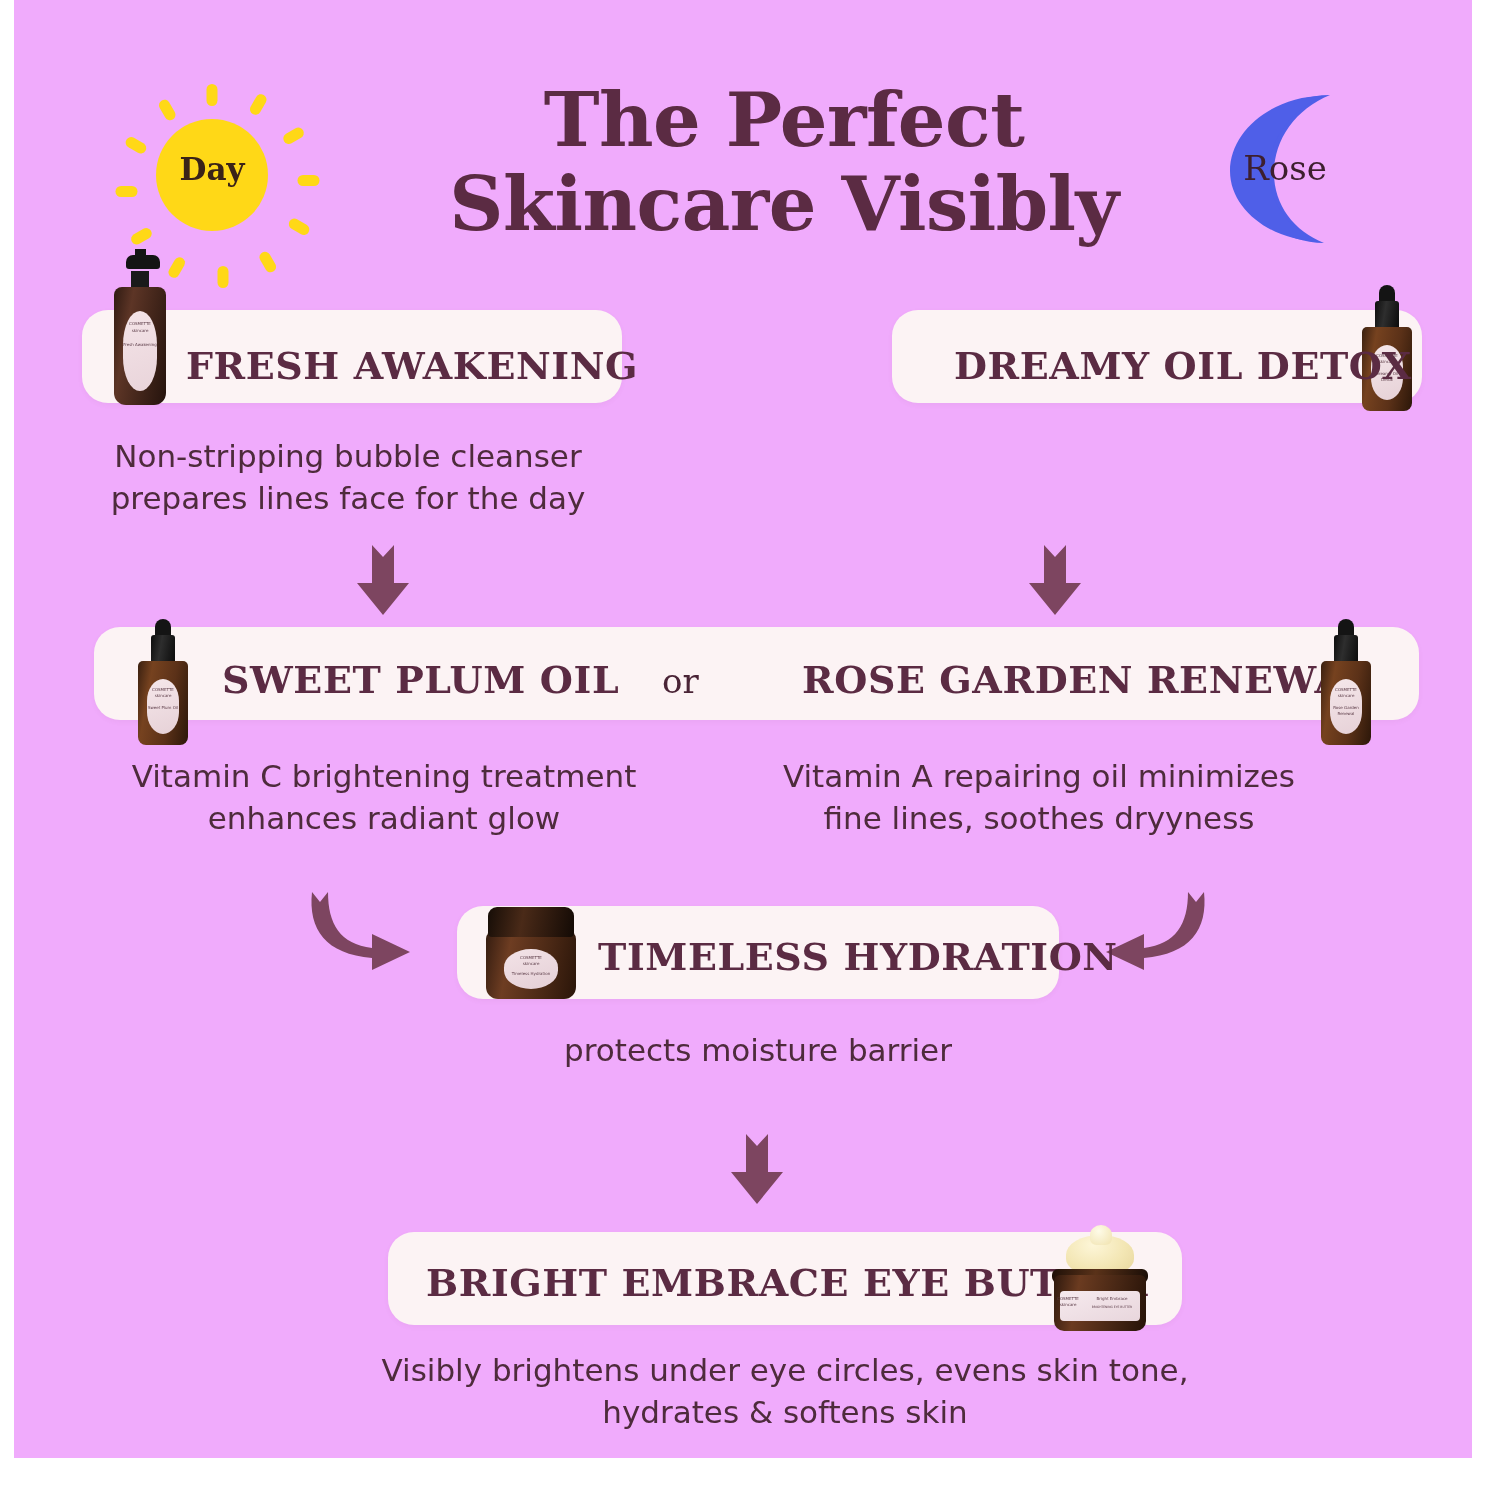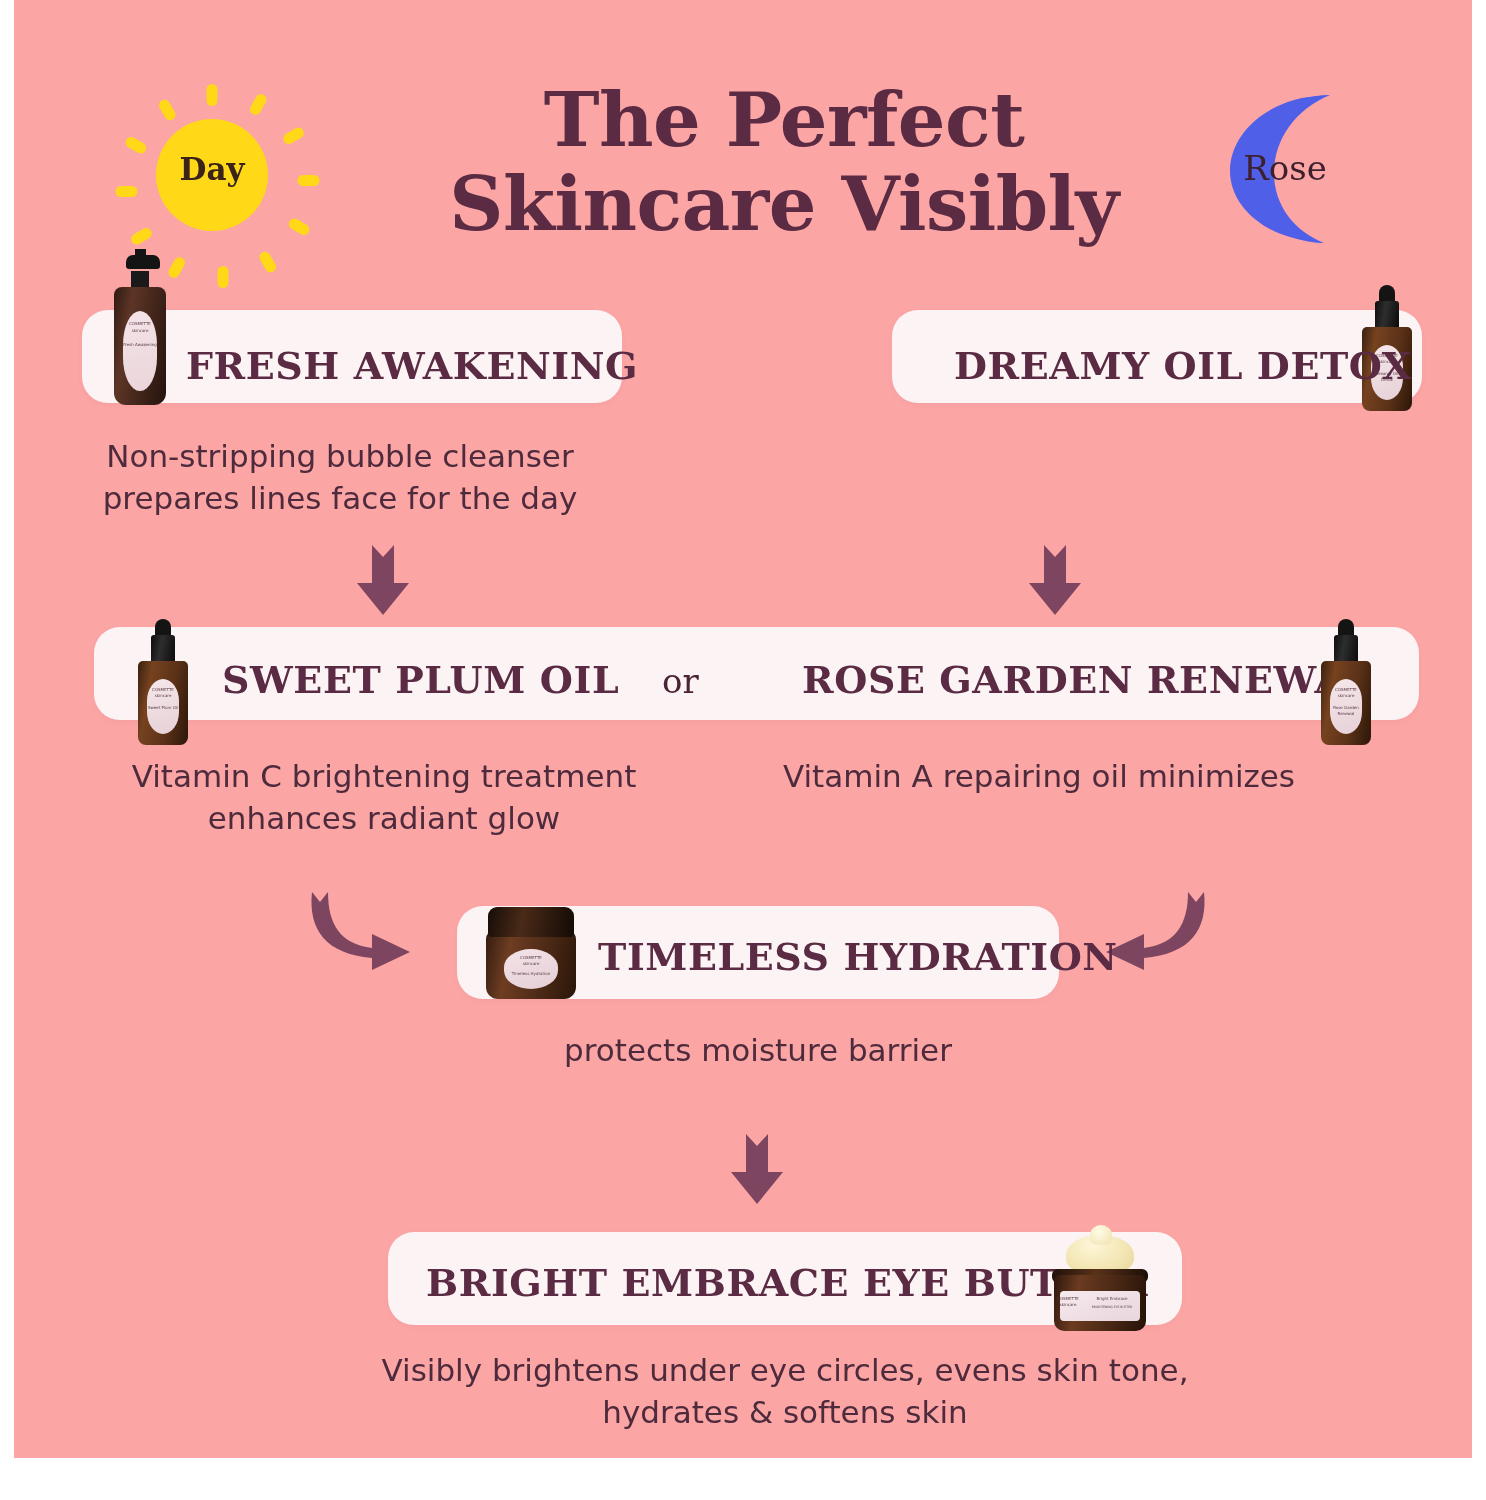"Day" #canvas { background: #fca5a5 -> #f0abfc }
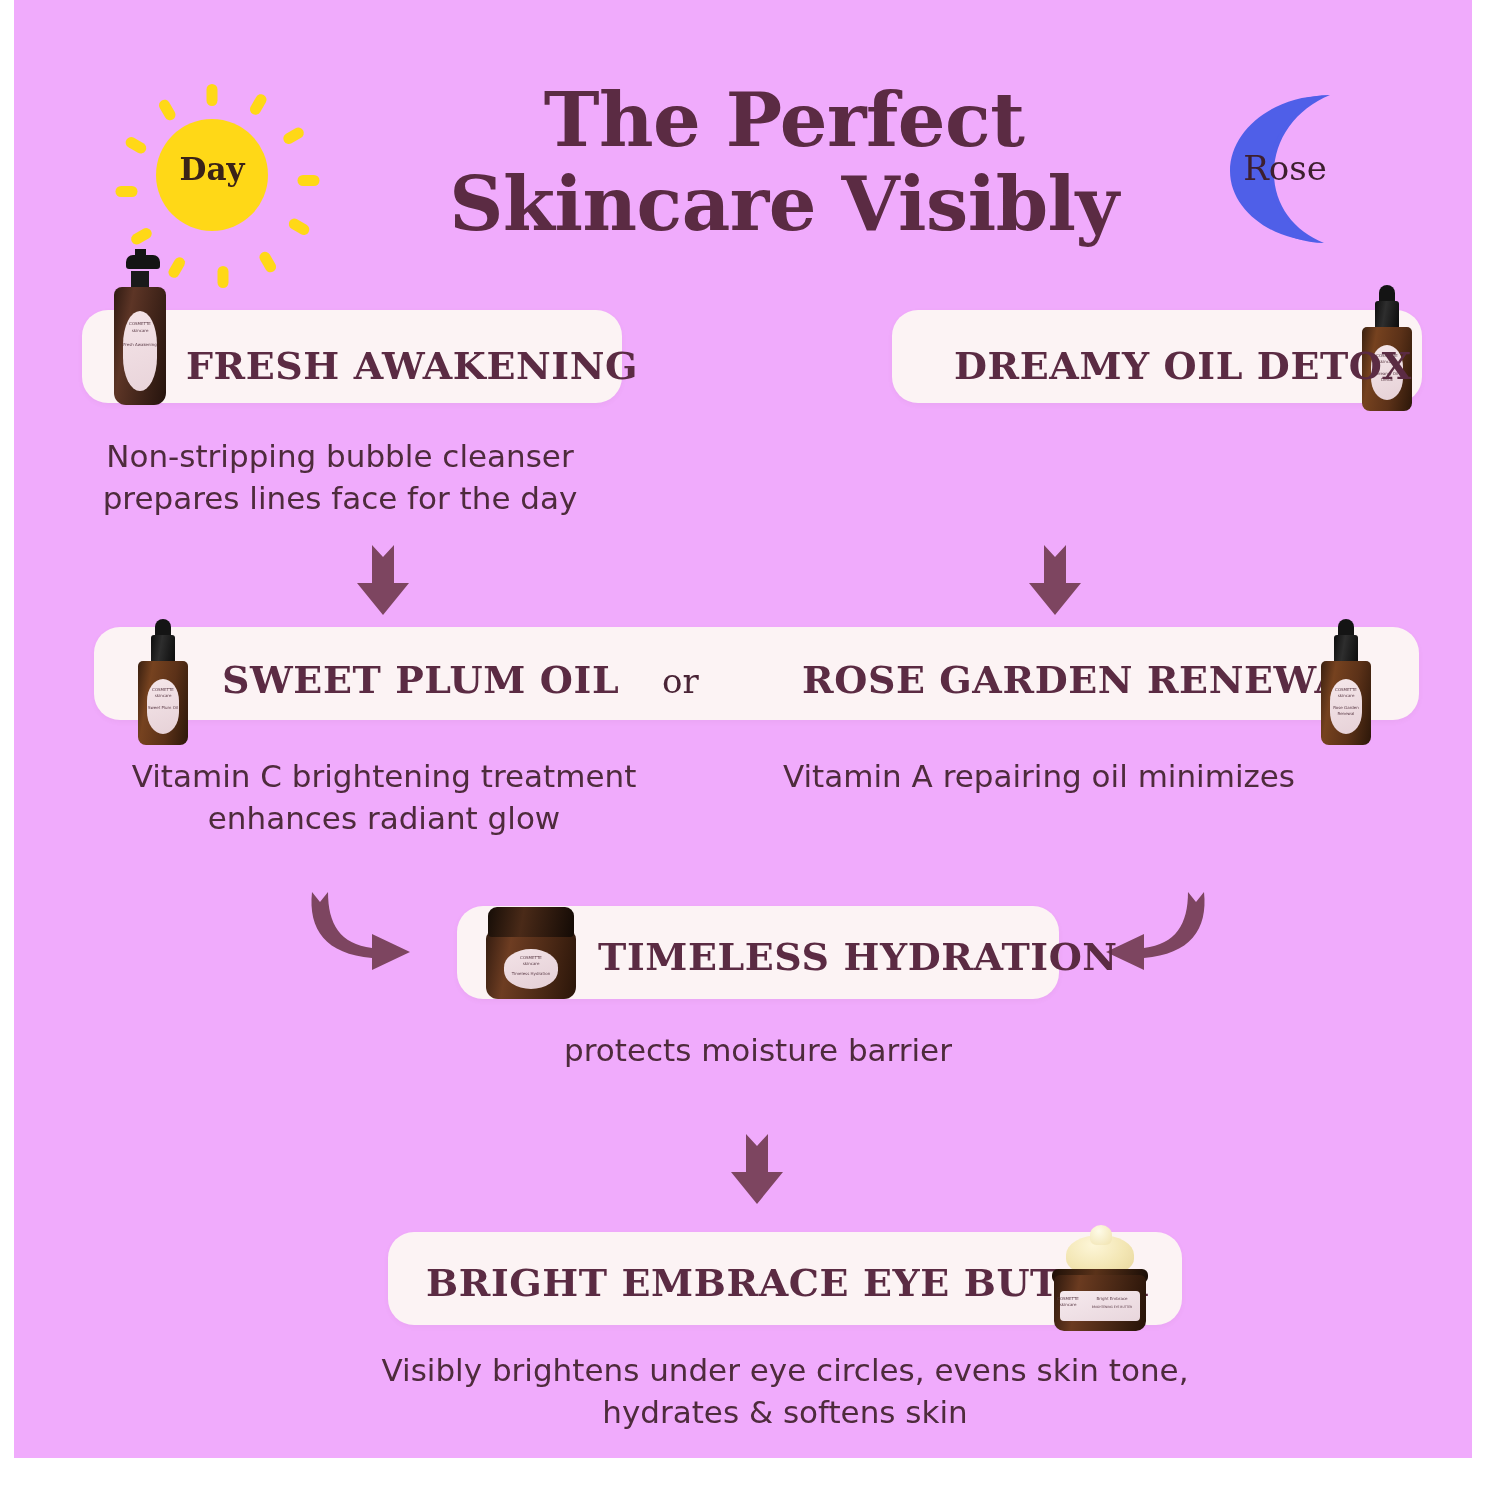"Non-stripping bubble cleanser" div.desc { left: 56px -> 64px }
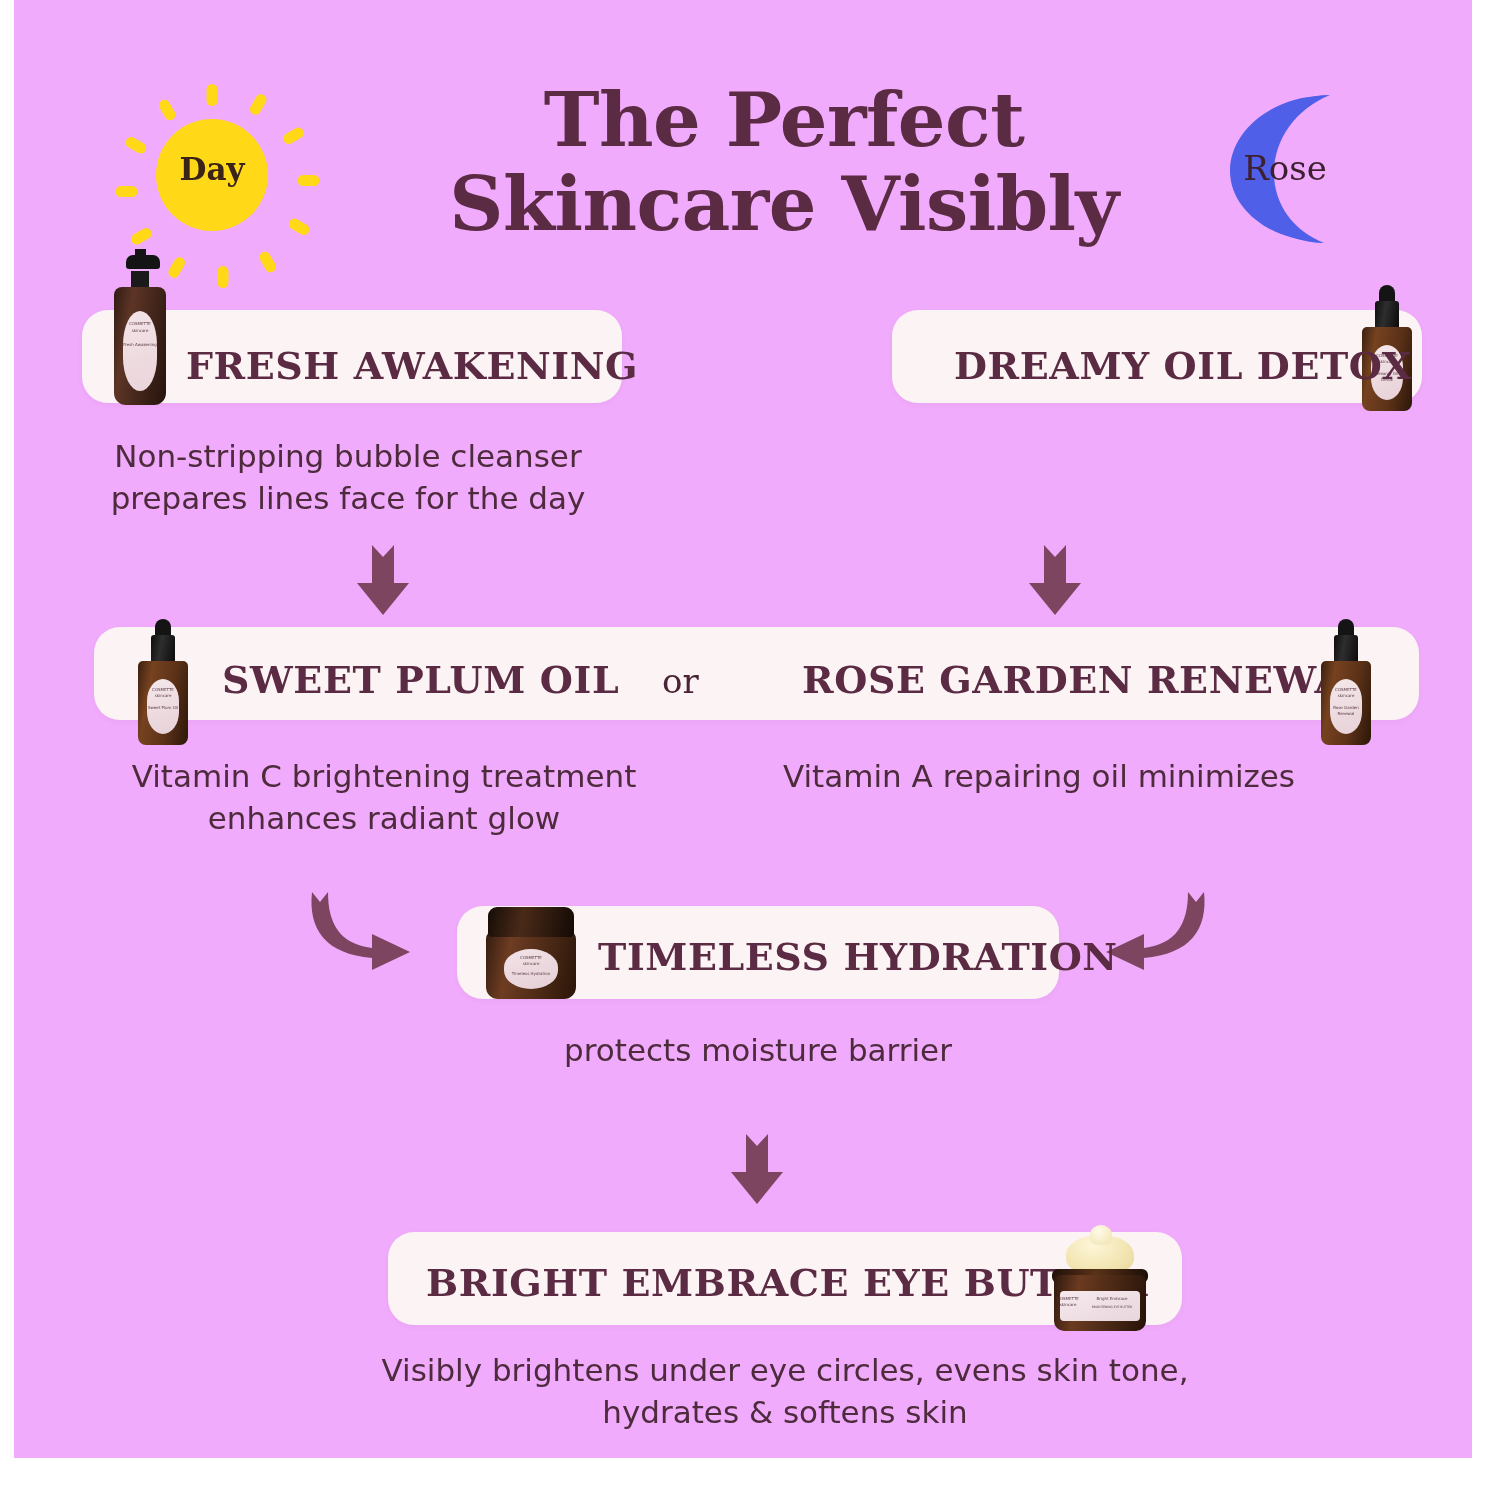"fine lines, soothes dryyness" div { html: none -> <div>fine lines, soothes dryyness</div> }
